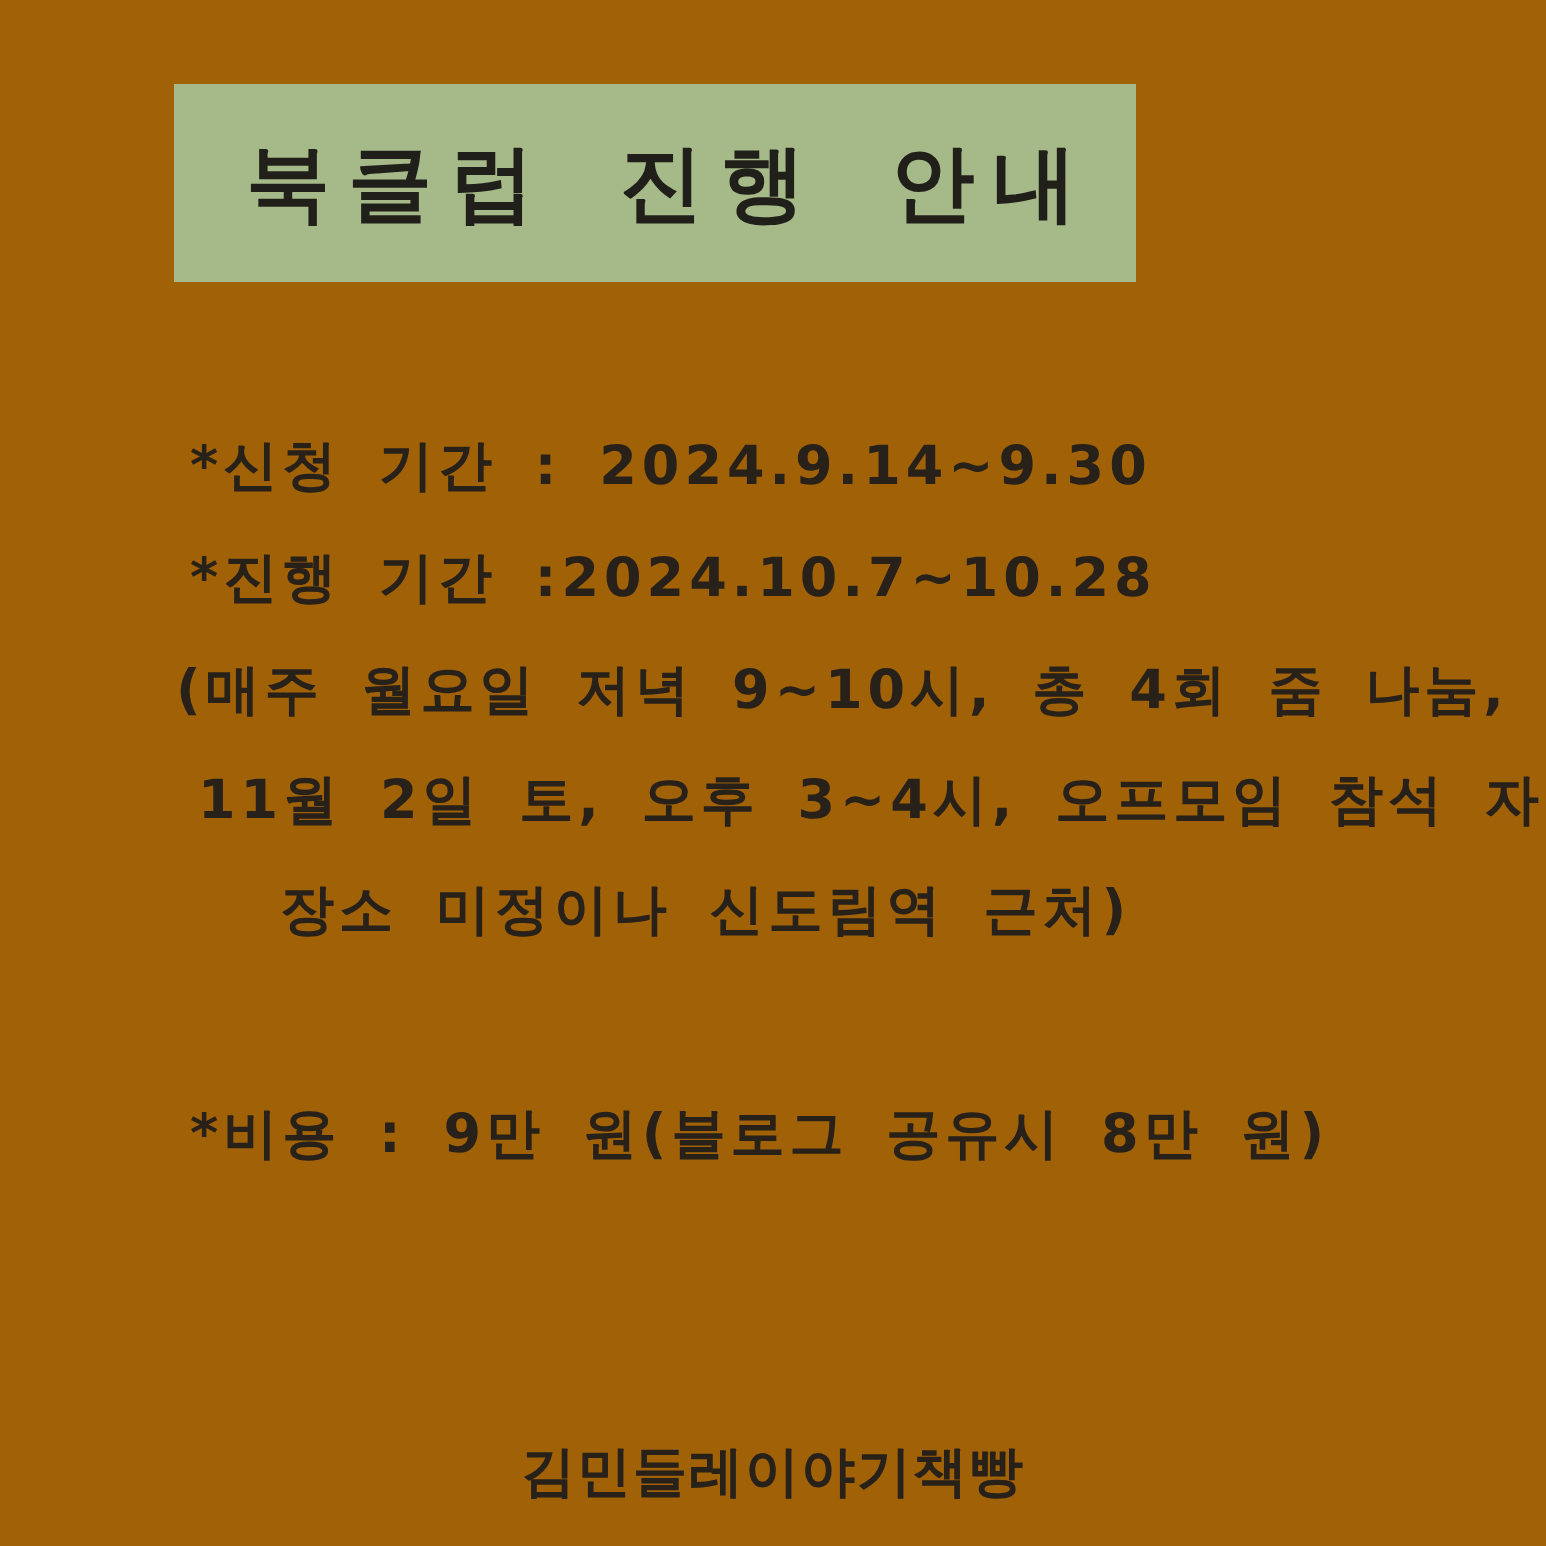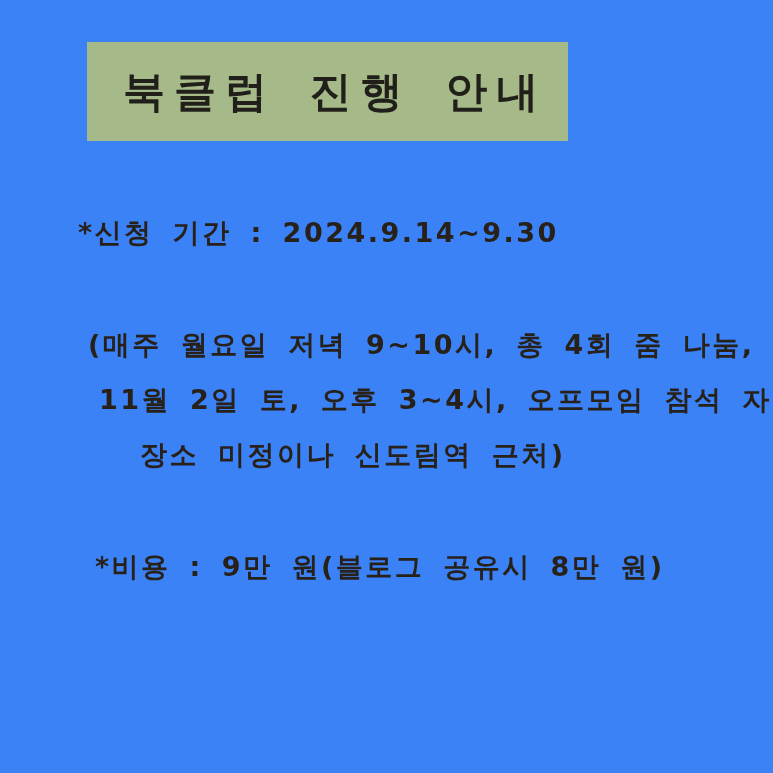"북클럽 진행 안내" .canvas { background: #3b82f6 -> #a16207 }
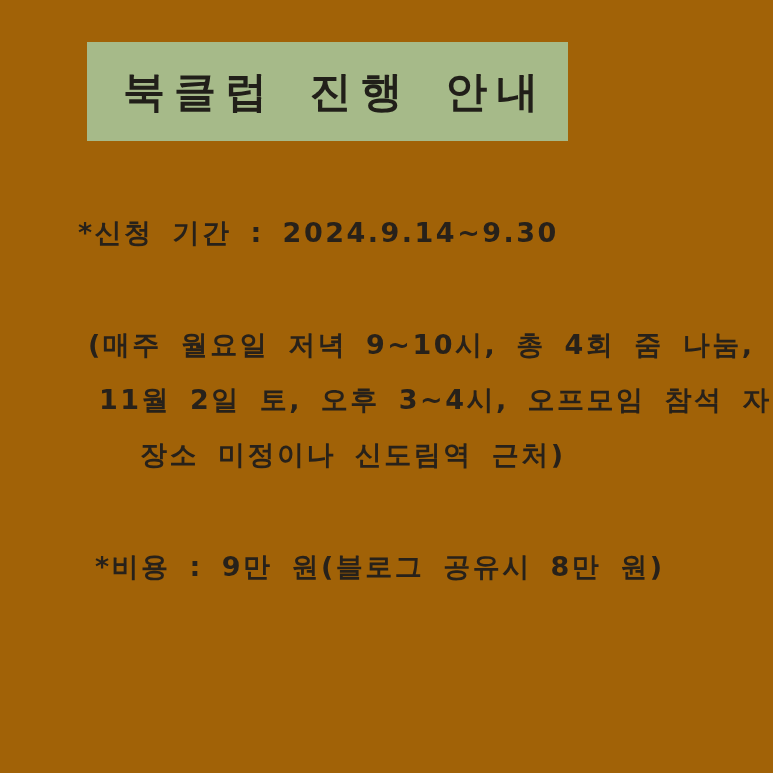"*신청 기간 : 2024.9.14~9.30" .line-1 { left: 78px -> 95px }
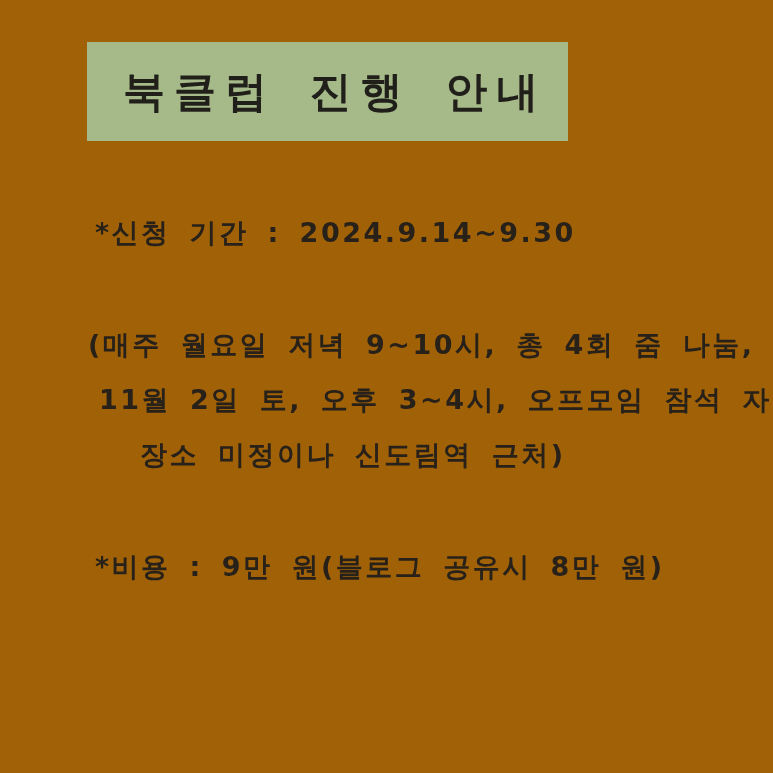"*진행 기간 :2024.10.7~10.28" div.body-line { html: none -> <div>*진행 기간 :2024.10.7~10.28</div> }
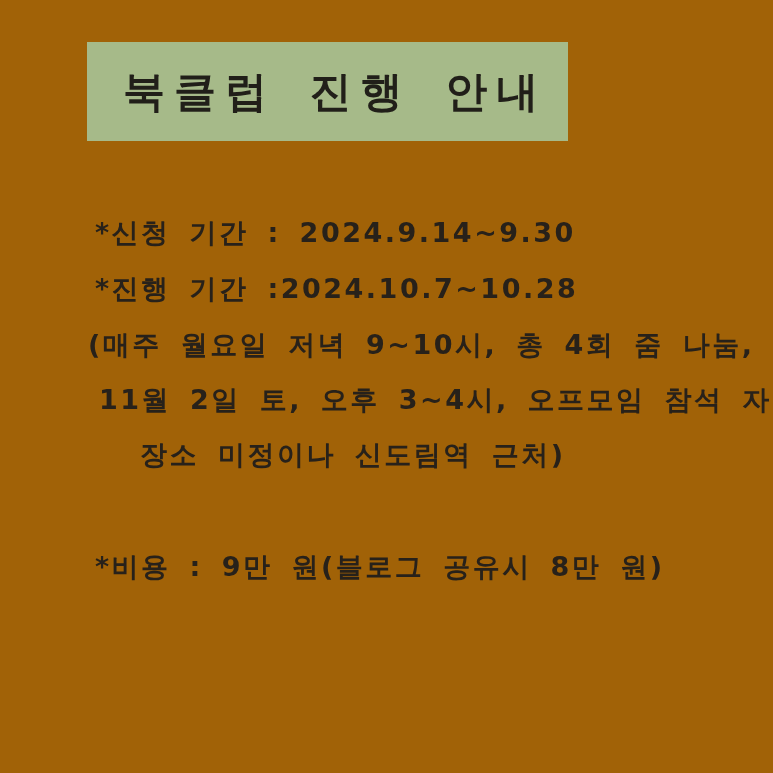"김민들레이야기책빵" div.footer-brand { html: none -> <div>김민들레이야기책빵</div> }
